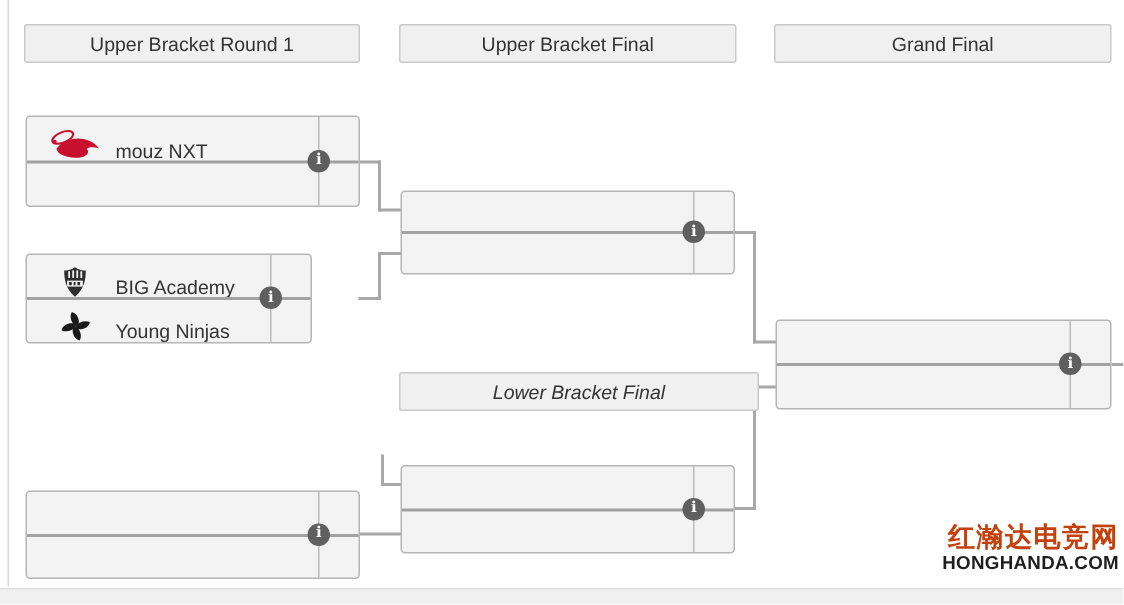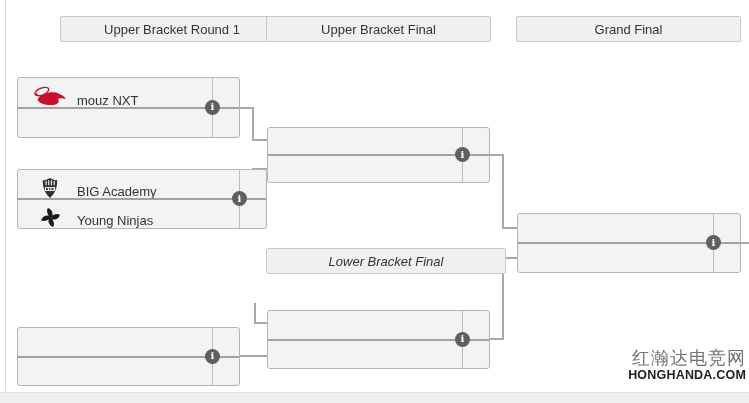"Upper Bracket Round 1" div.header-box { margin-left: 44px -> none }
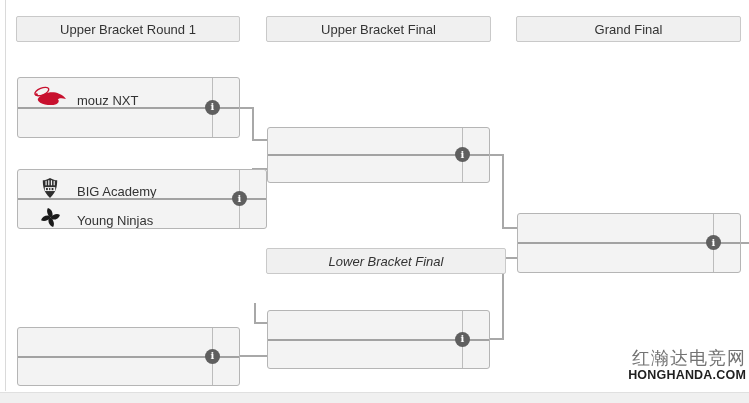"BIG Academy" div.match { width: 250px -> 191px }
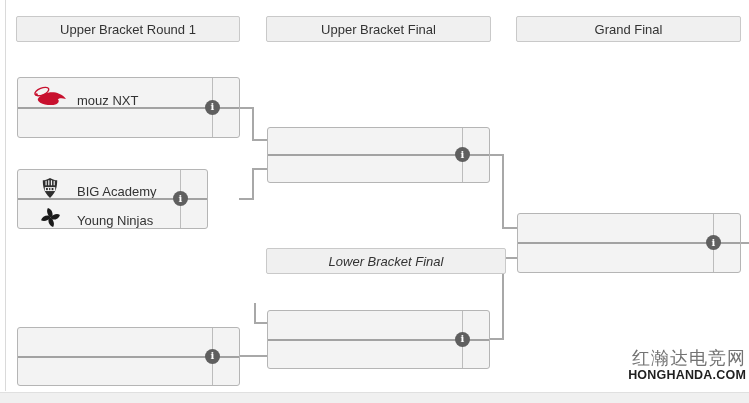"红瀚达电竞网" .wm-title { color: #737373 -> #c2410c; font-weight: normal -> bold }
